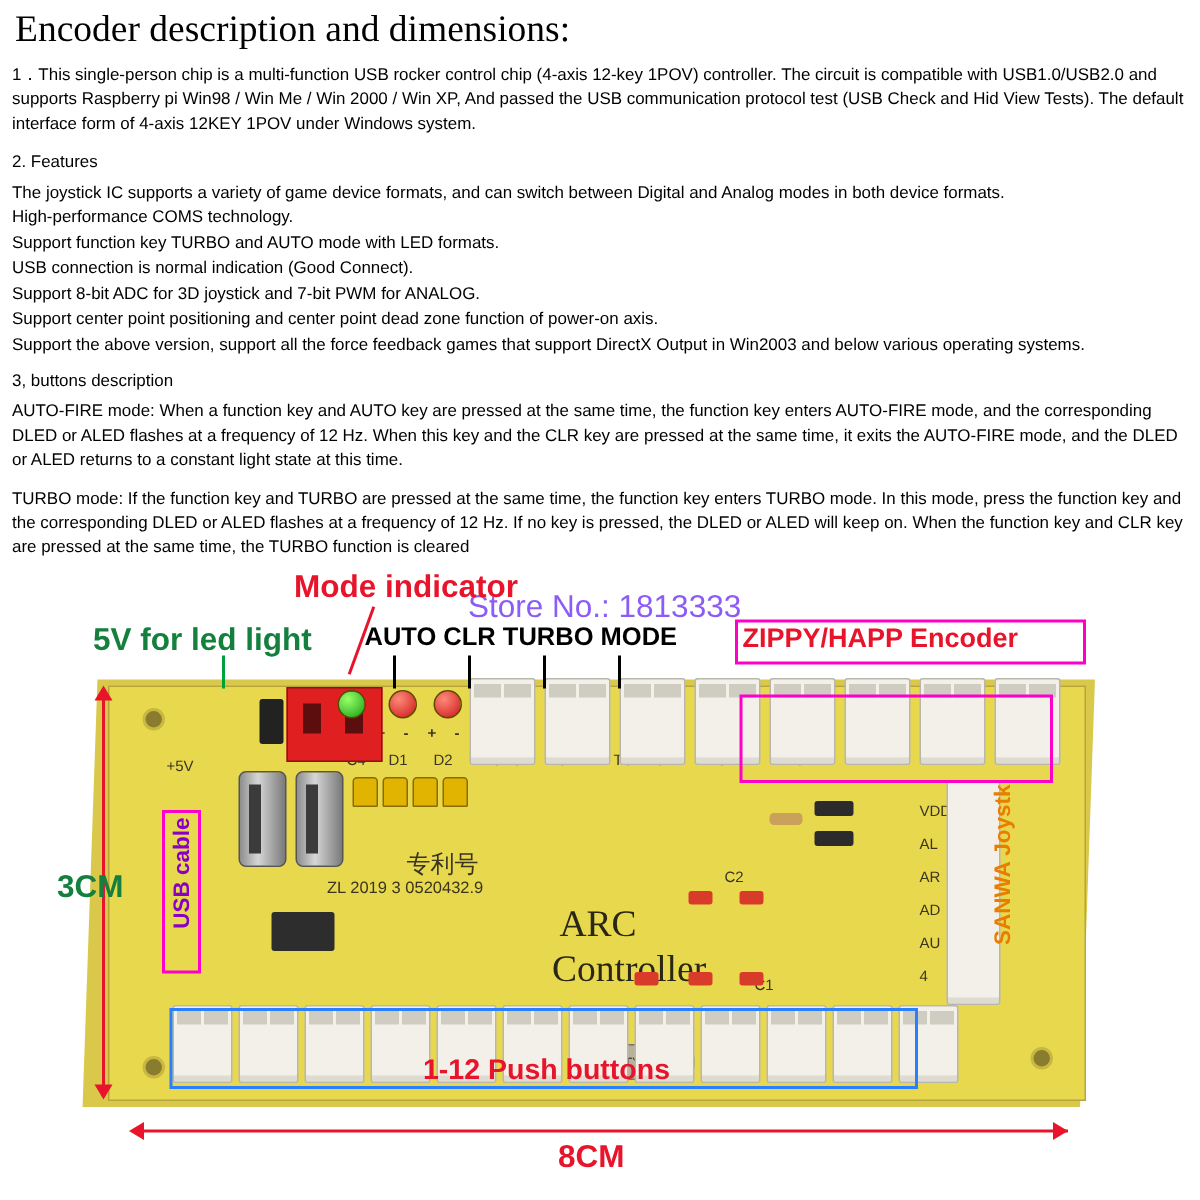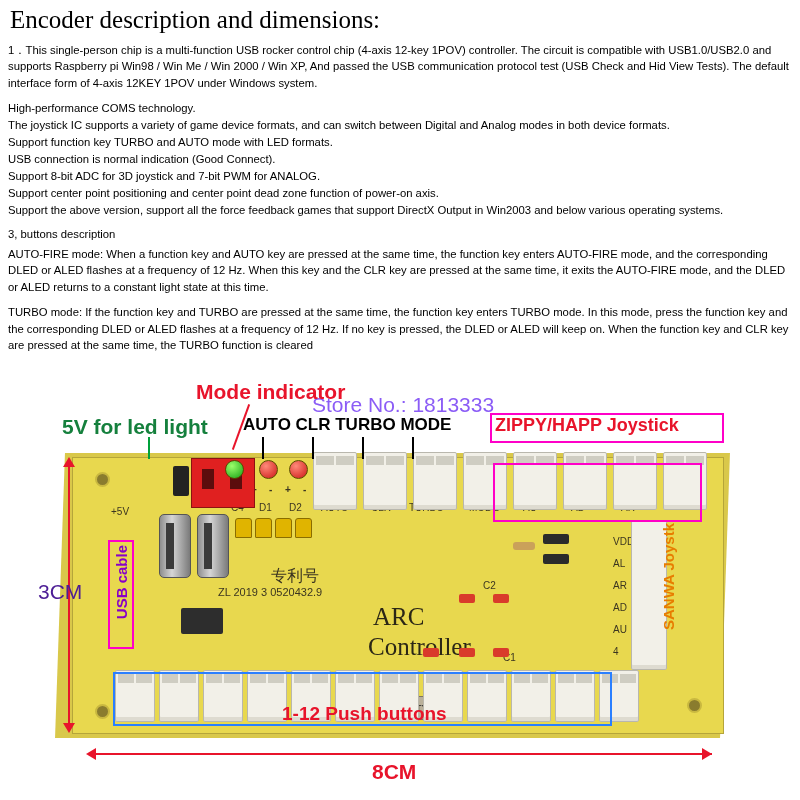"2. Features" div.head { html: none -> <div>2. Features</div> }
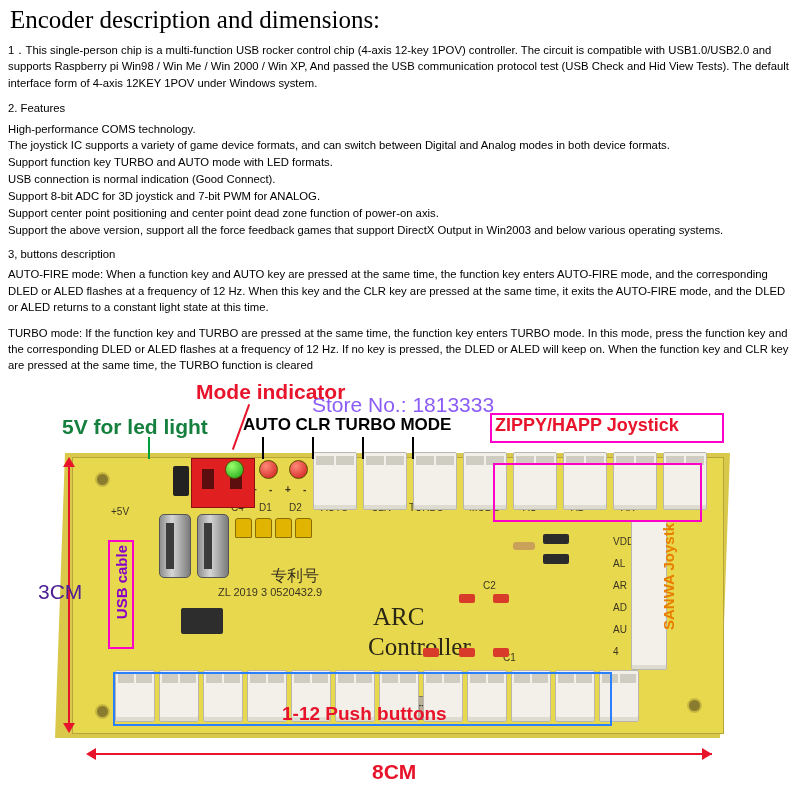"High-performance COMS technology." div { order: before "The joystick IC supports a" -> after "The joystick IC supports a" }
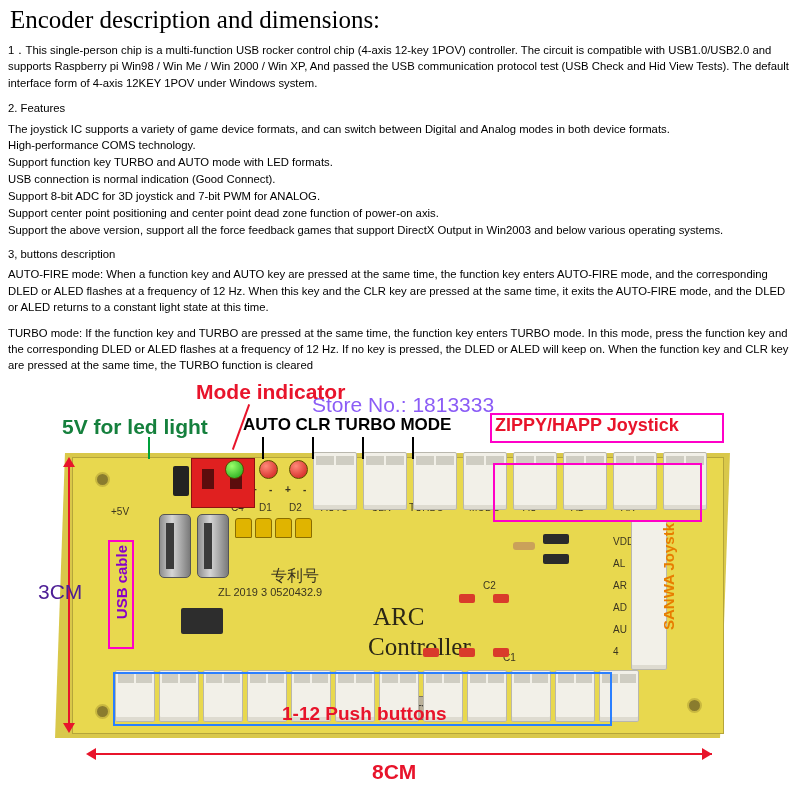"ZIPPY/HAPP Joystick" div.anno { text: Joystick -> Encoder }
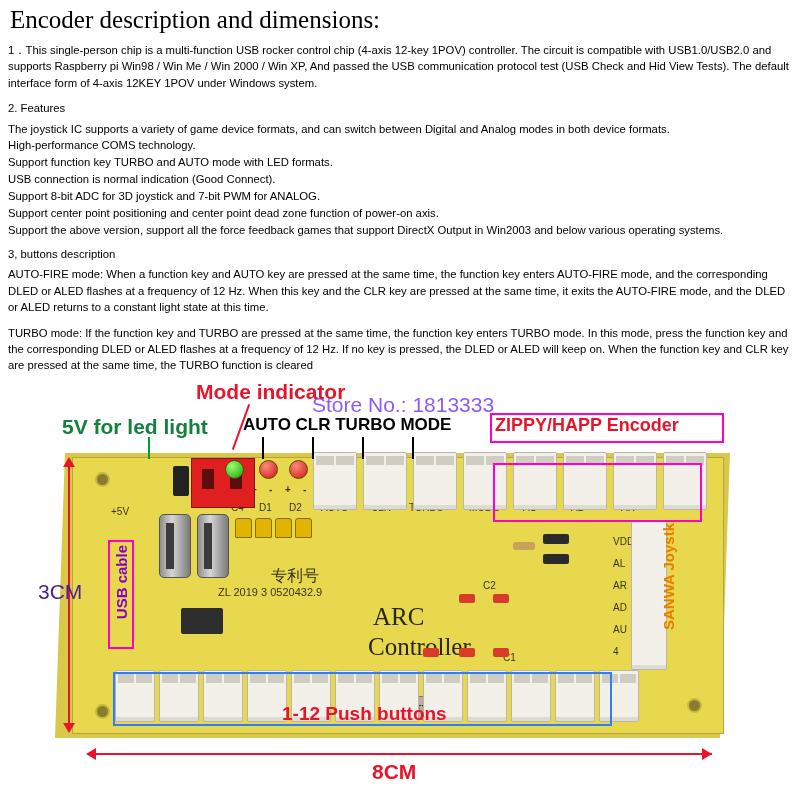"3CM" .anno-3cm { color: #4c1d95 -> #15803d; font-weight: normal -> bold }
